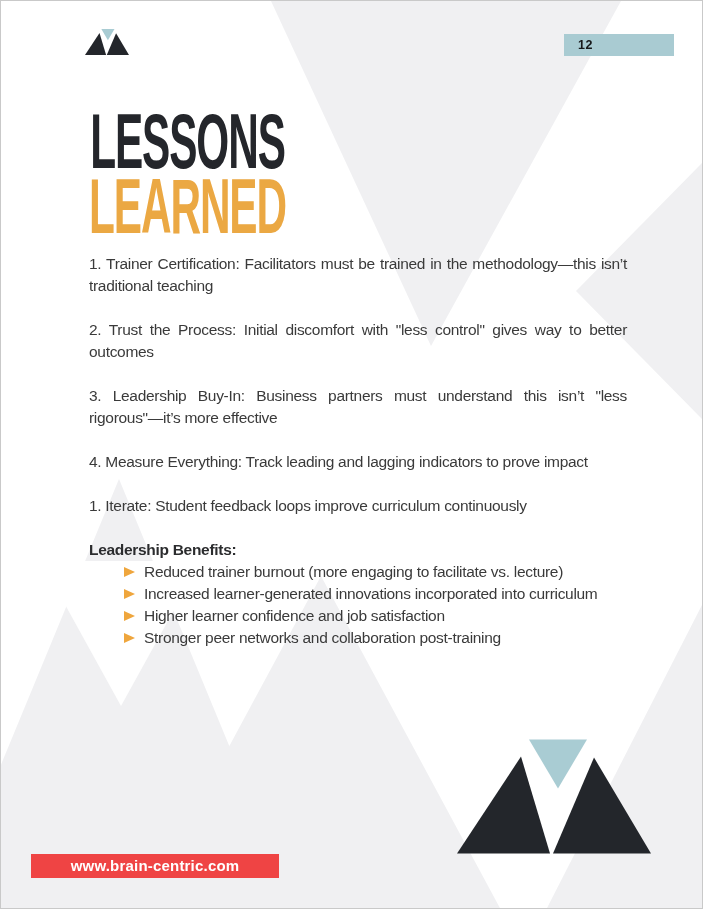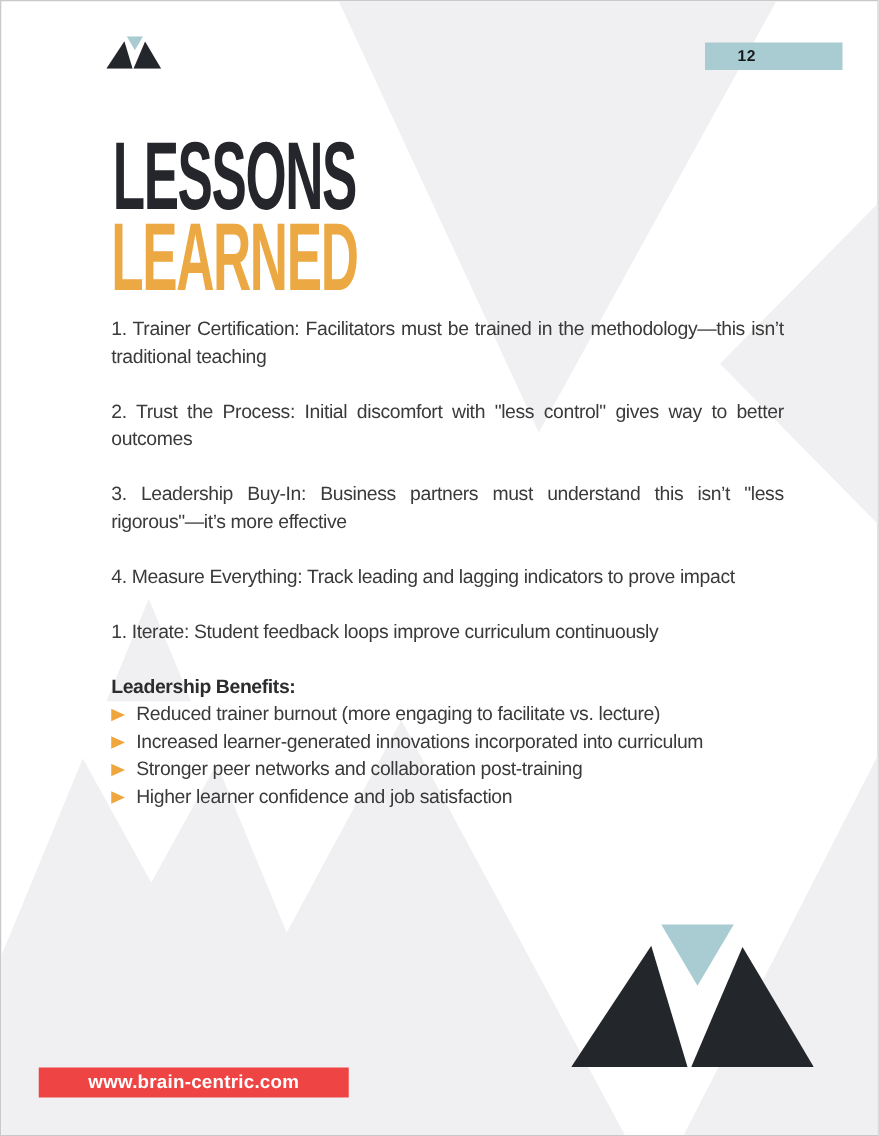"12" .page-badge { padding-left: 26px -> 14px }
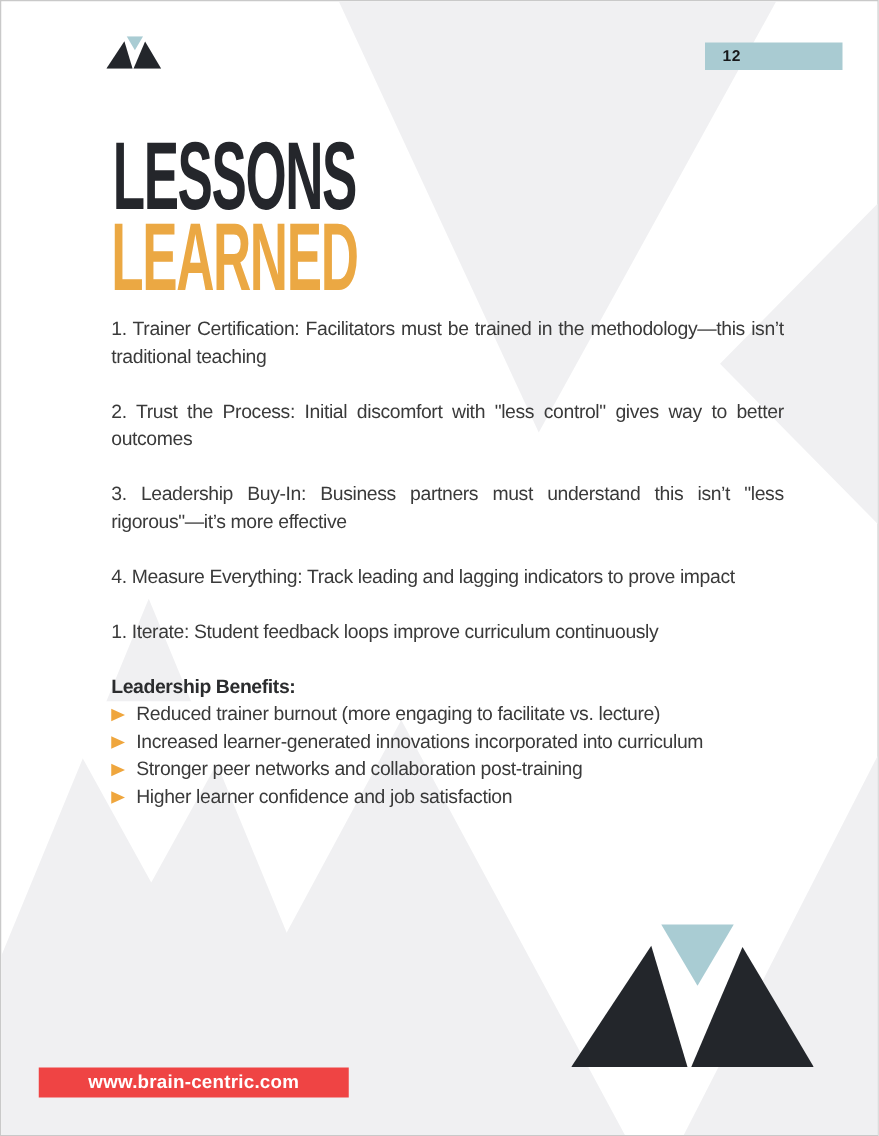"Reduced trainer burnout (more engaging" .benefit { margin-left: none -> 35px }
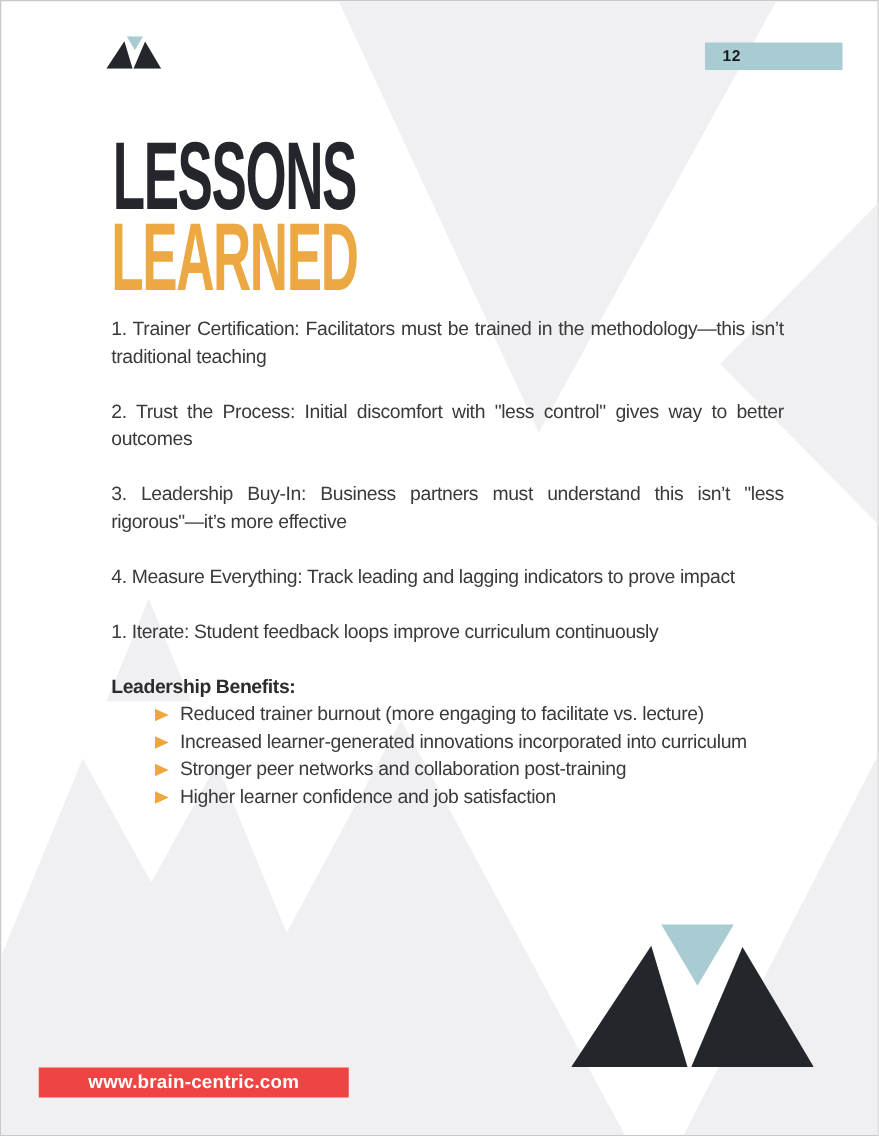"Stronger peer networks and collaboration" li.benefit { order: before "Higher learner confidence and job" -> after "Higher learner confidence and job" }
